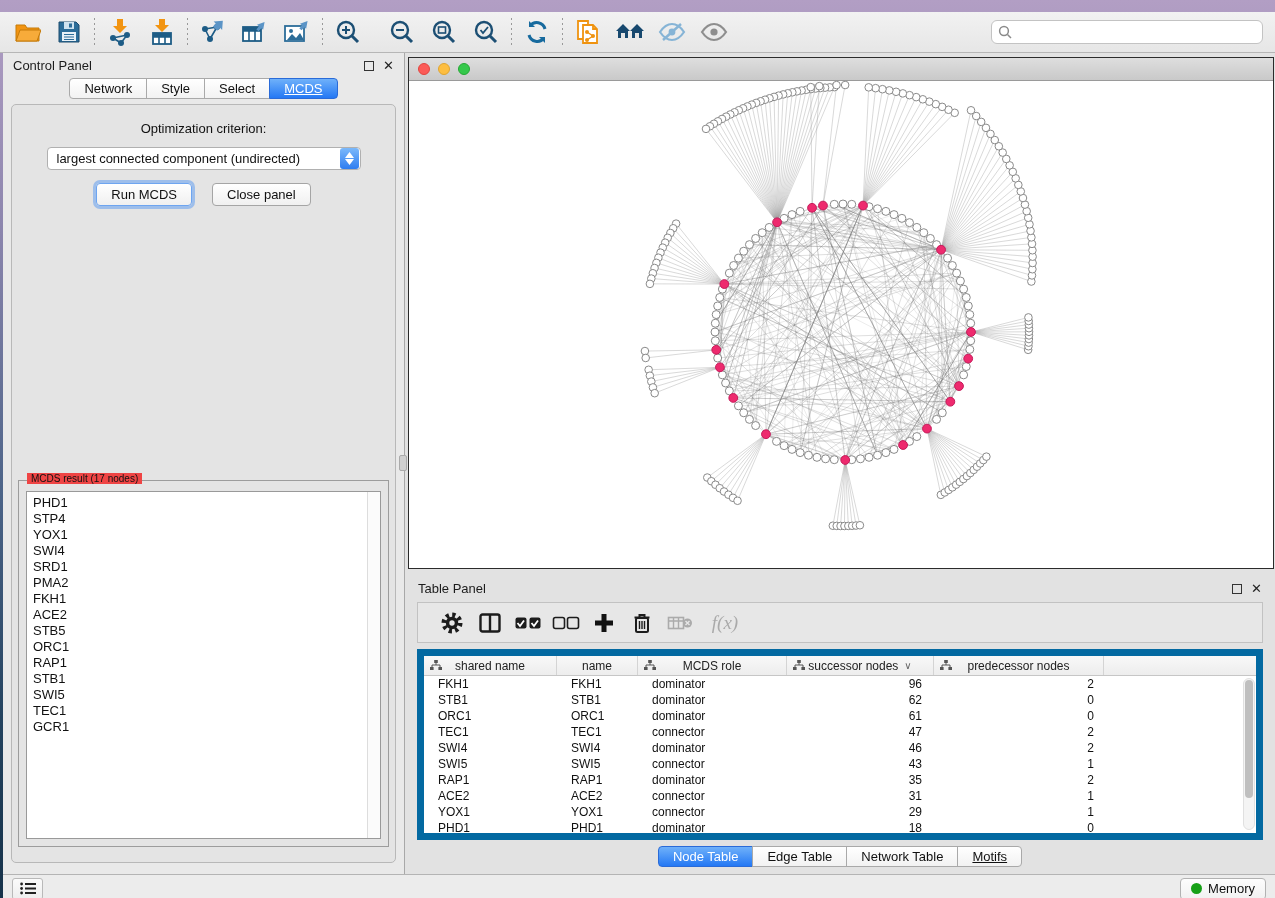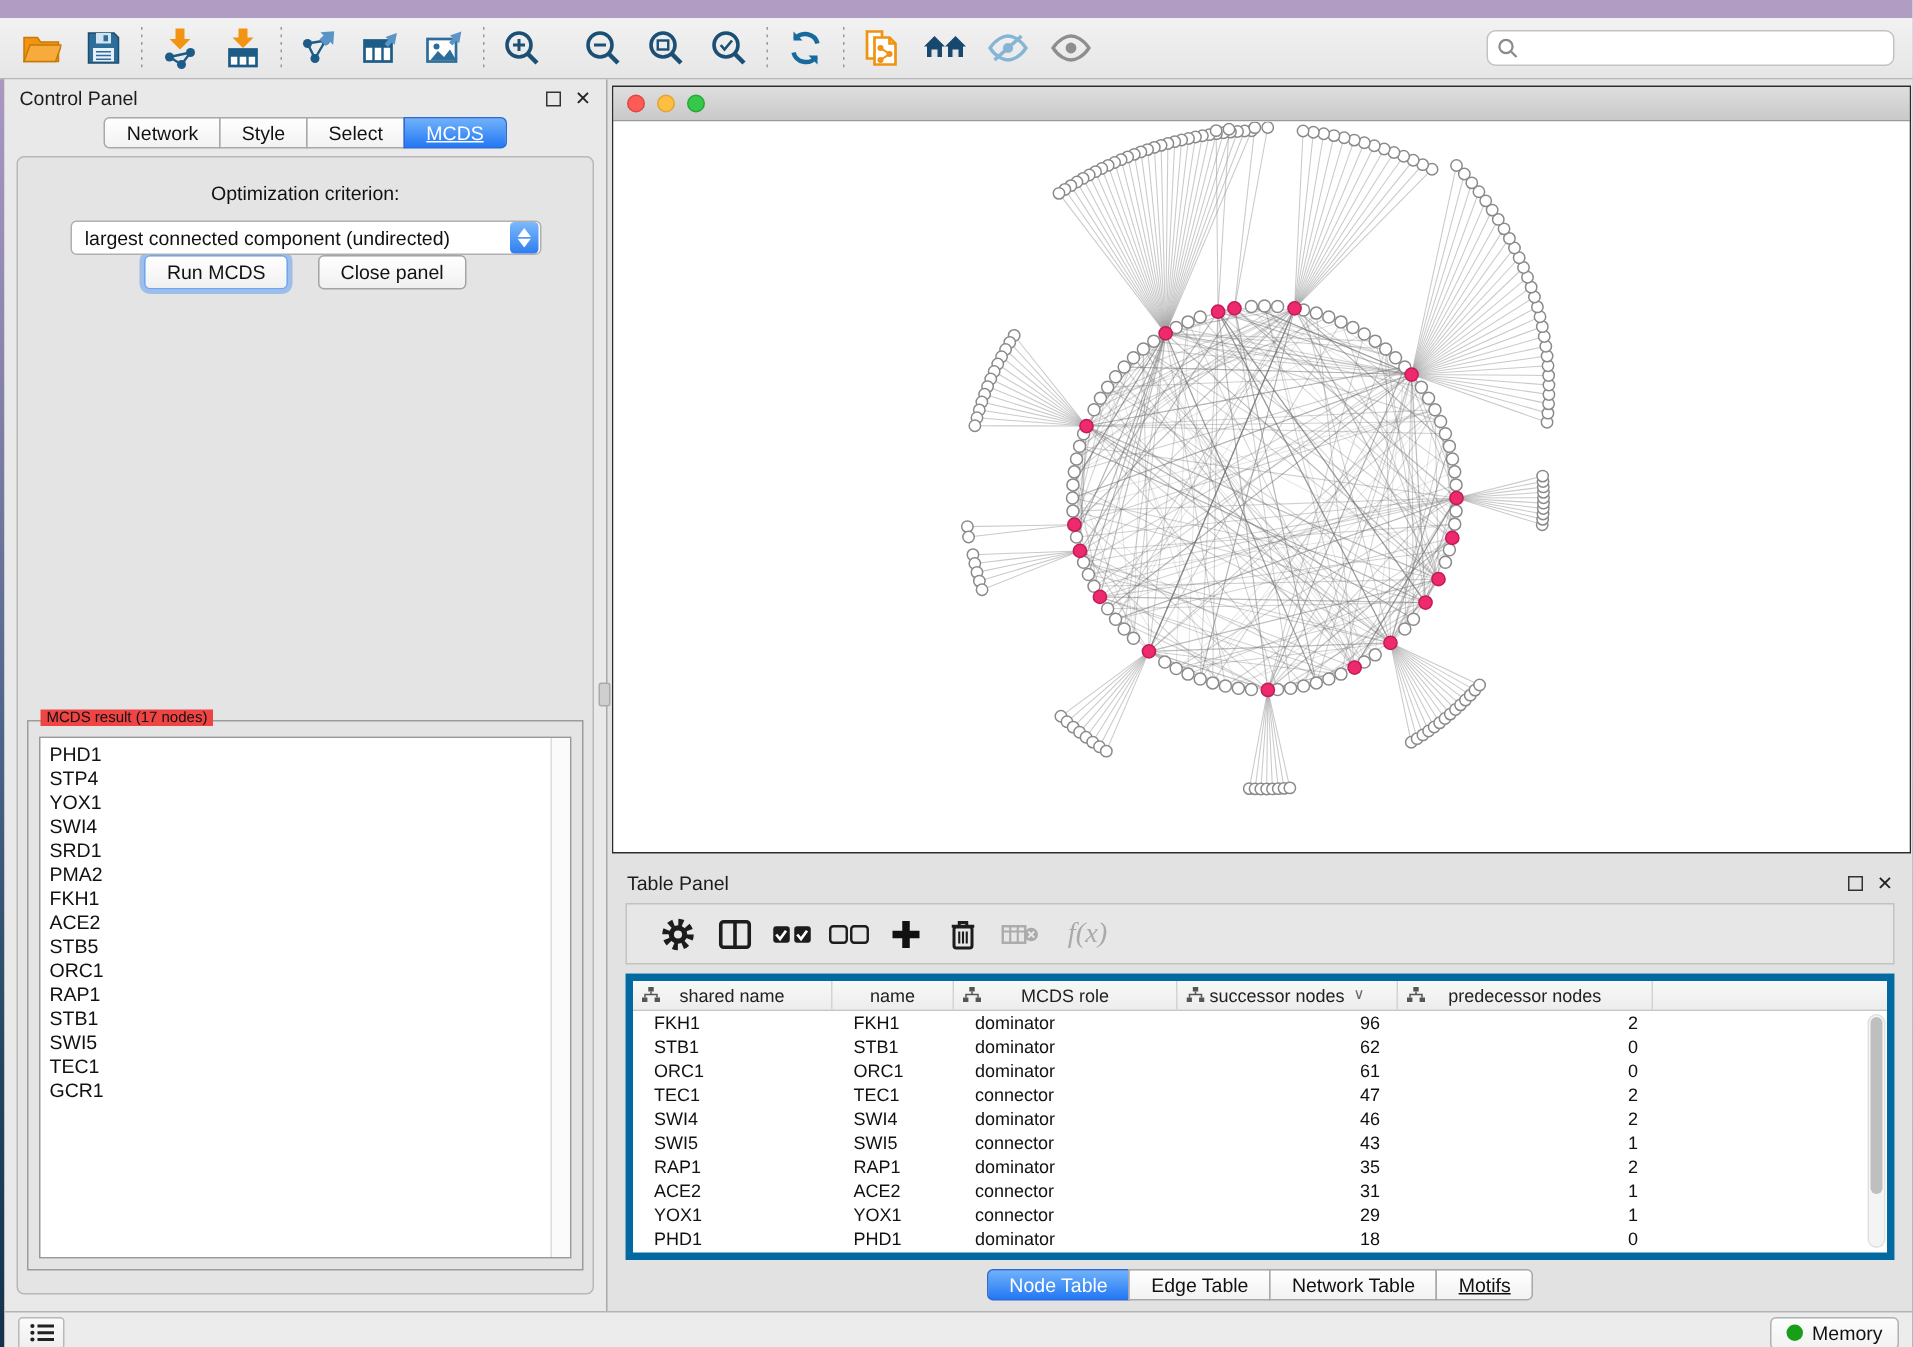"Run MCDS" .btn-row { margin-top: none -> 13px }
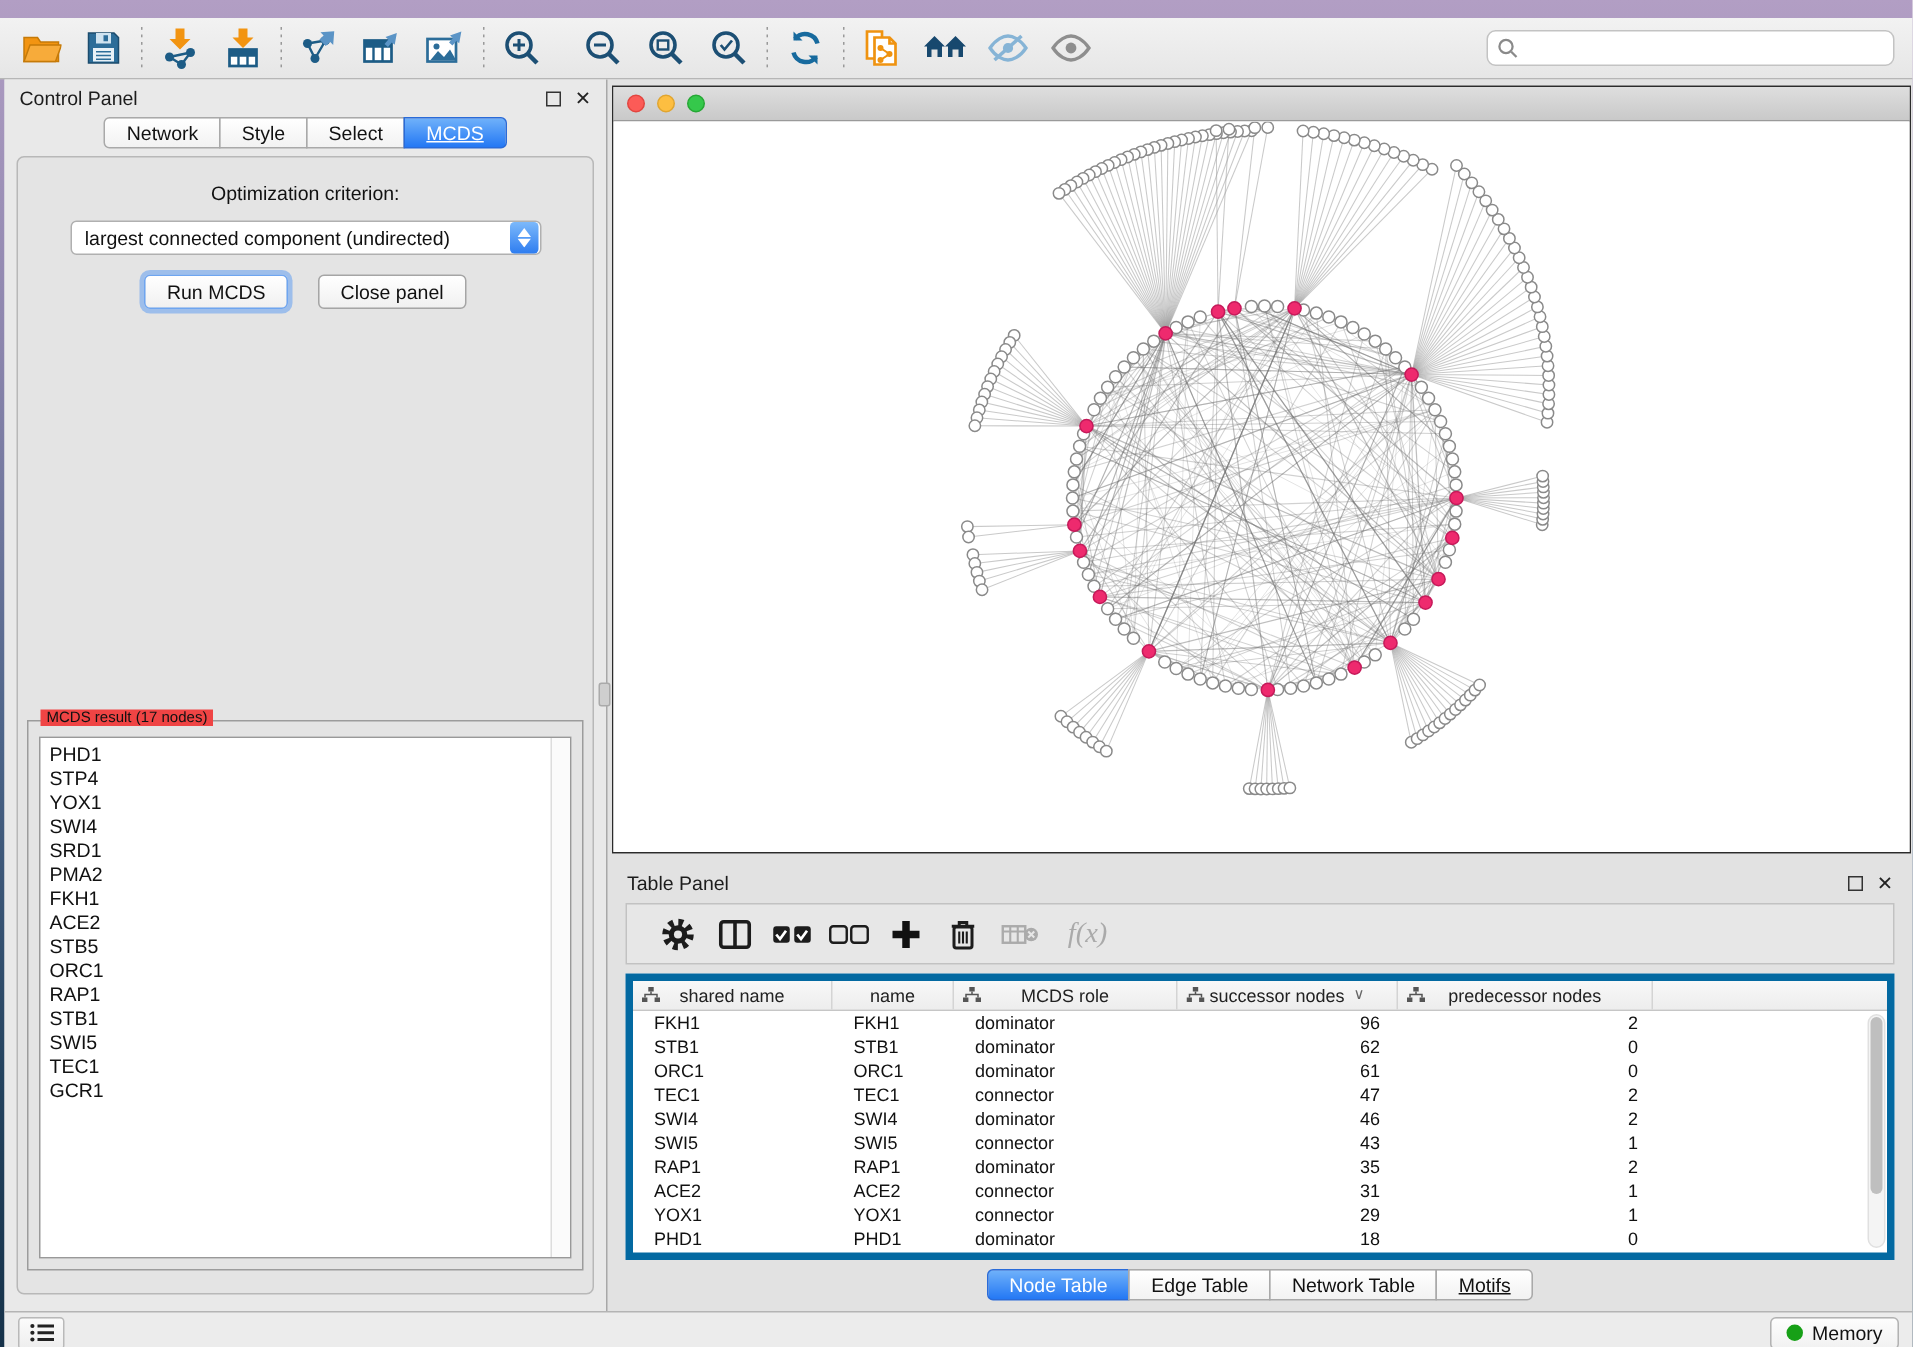"shared name" .table-wrap { border: 5px solid #0369a1 -> 7px solid #0369a1 }
